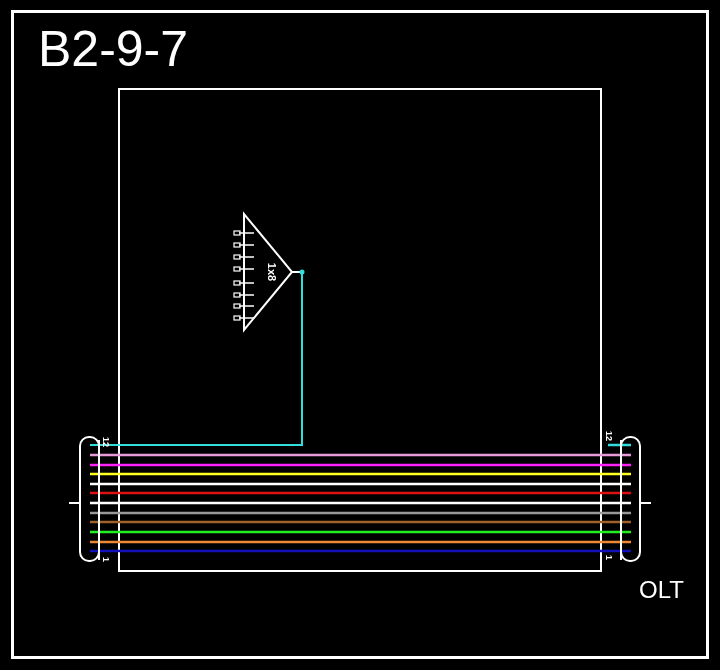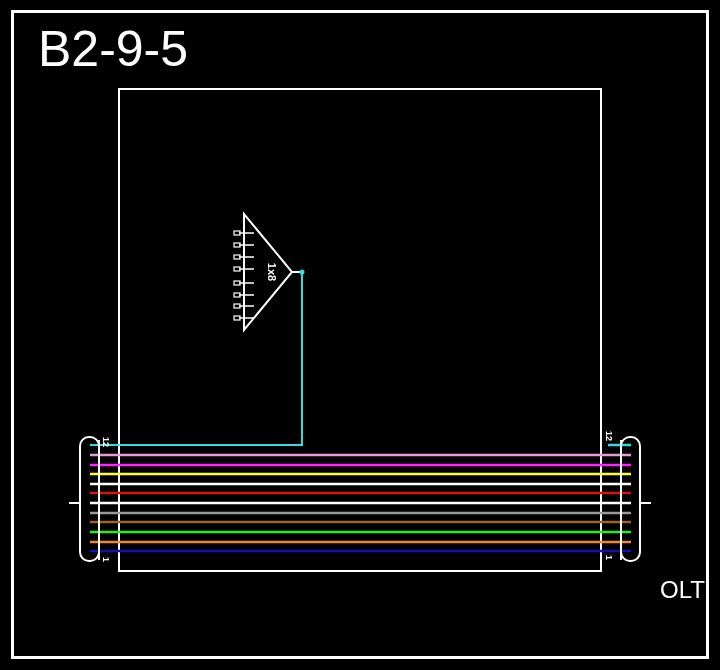"B2-9-5" div.title { text: B2-9-5 -> B2-9-7 }
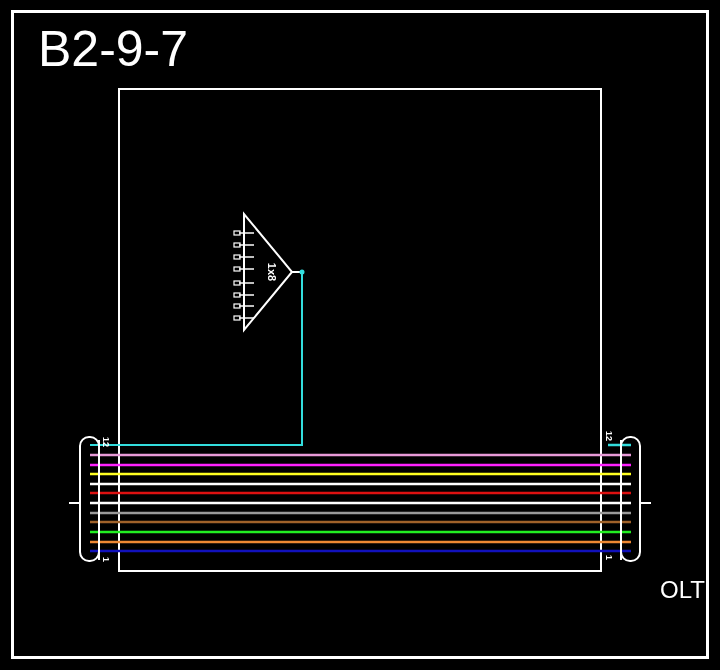"OLT" .olt { left: 660px -> 639px }
